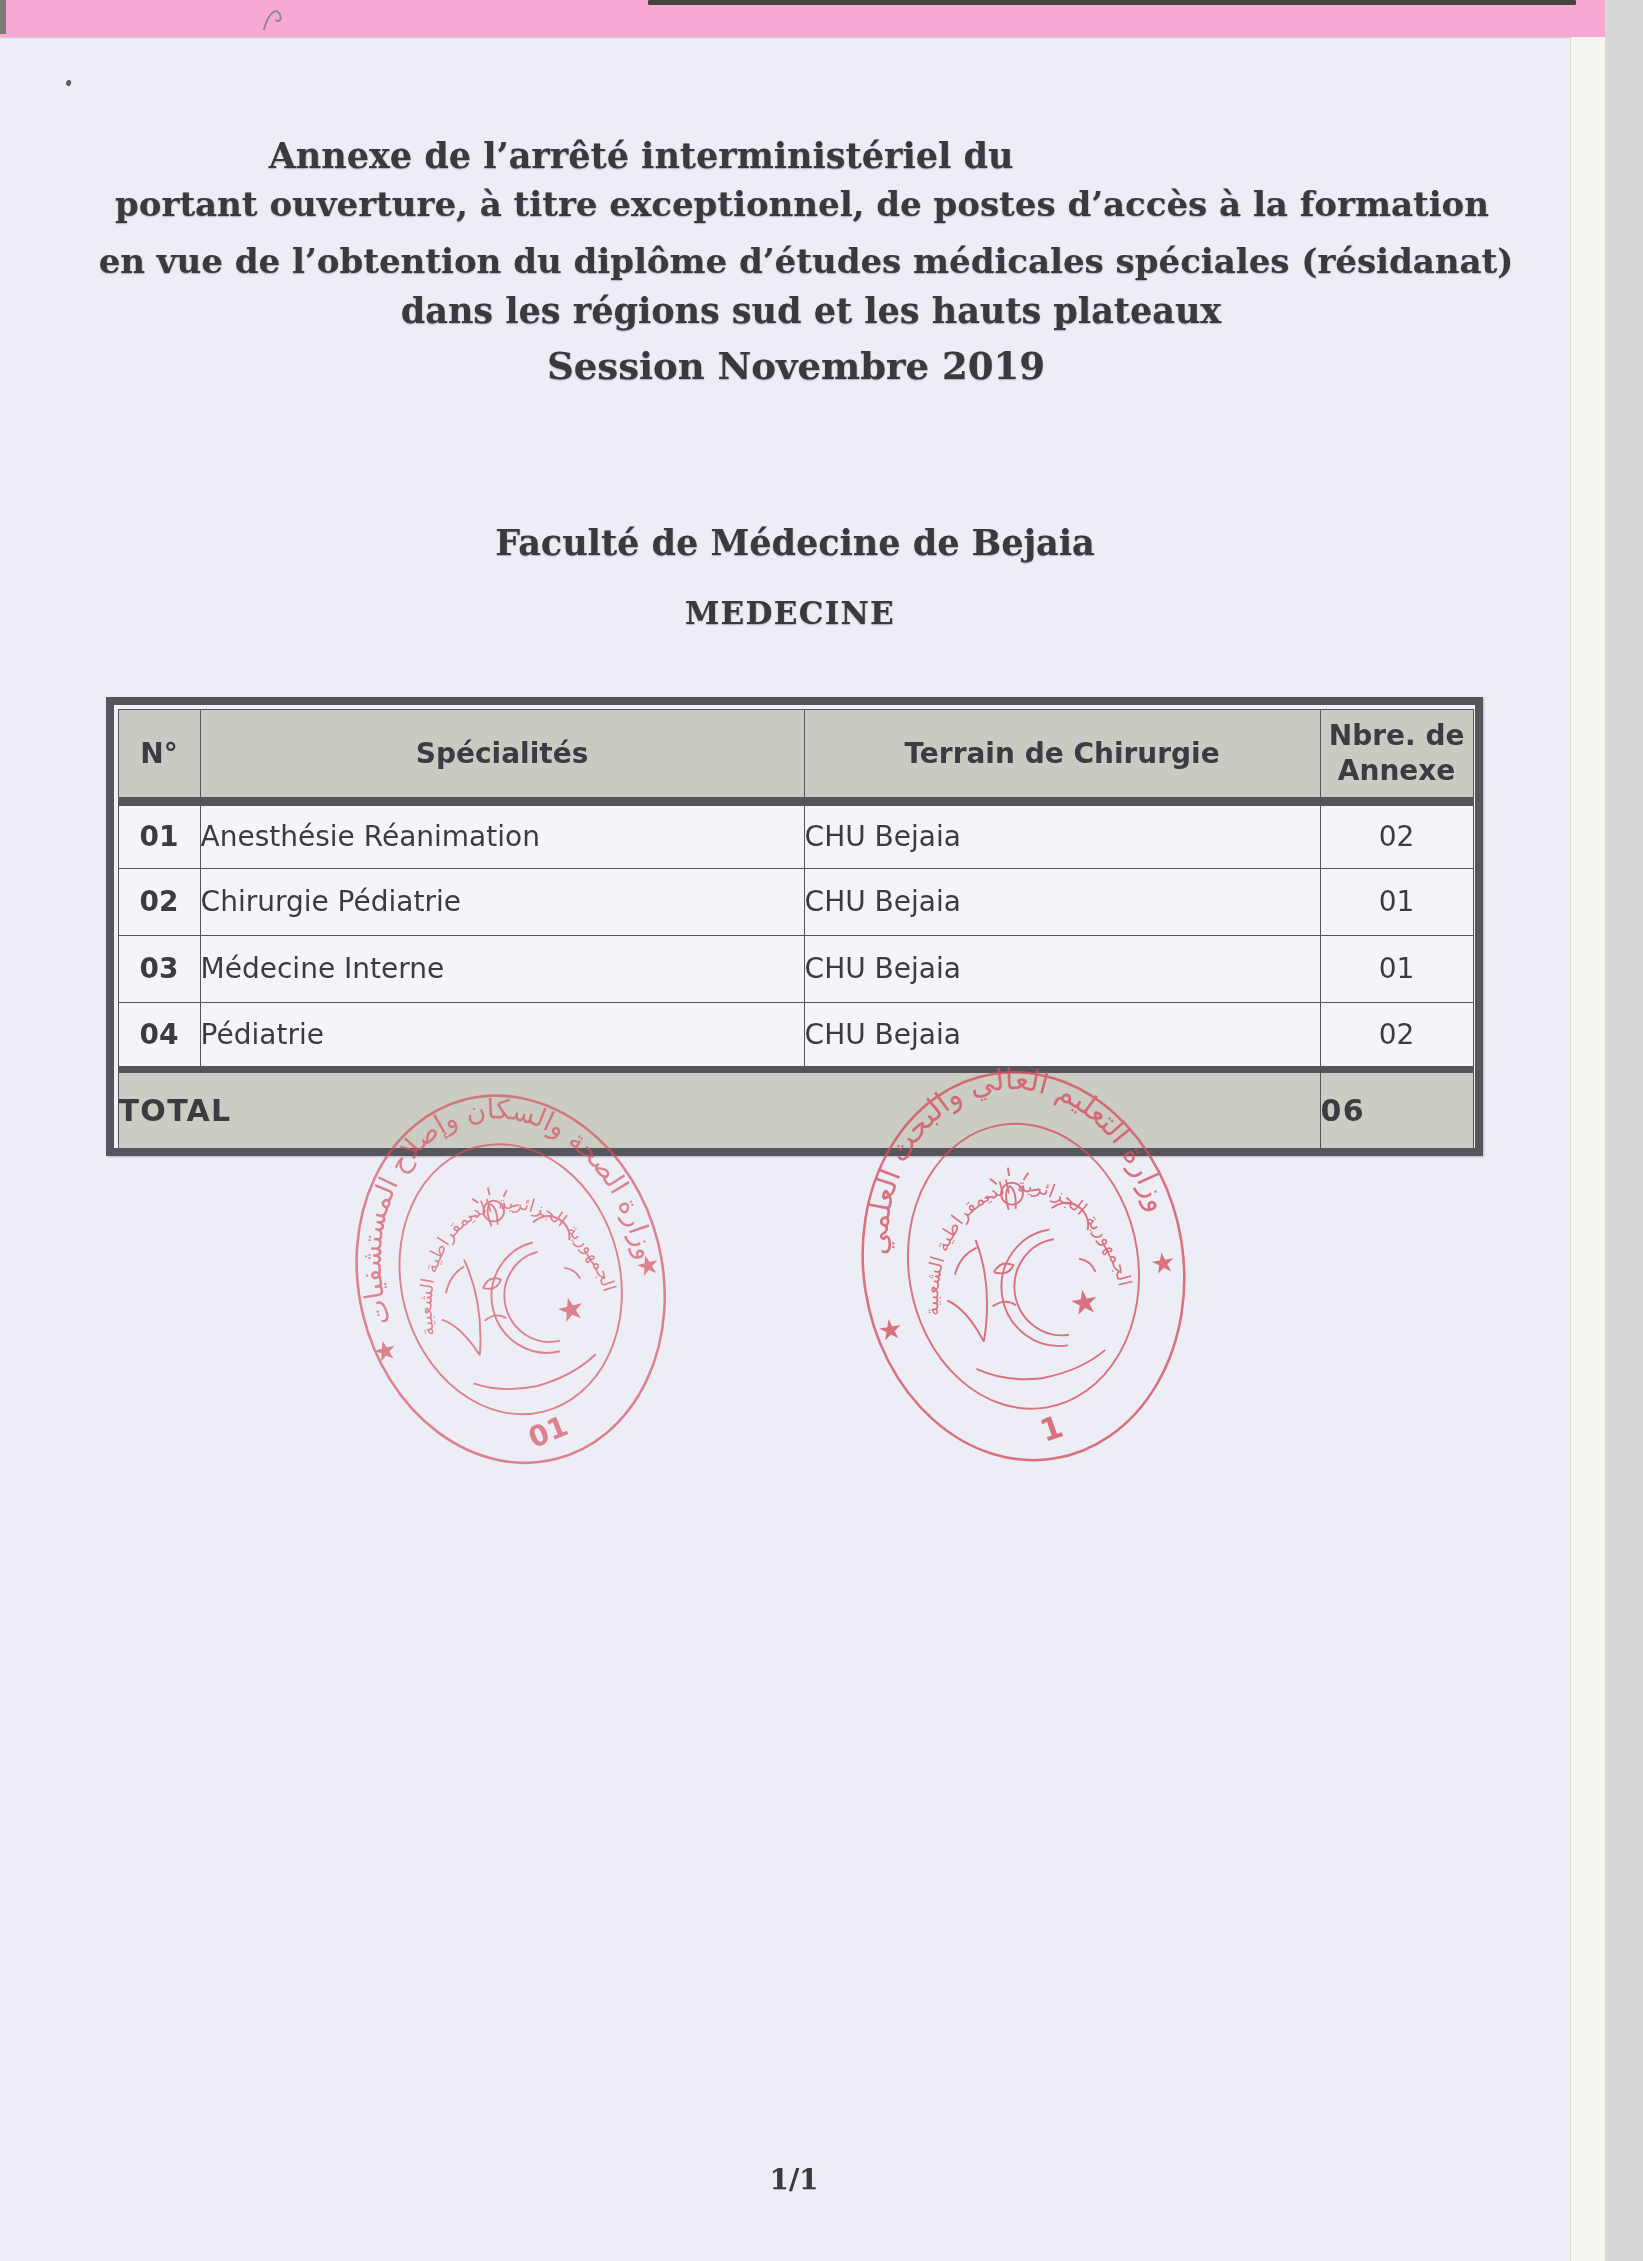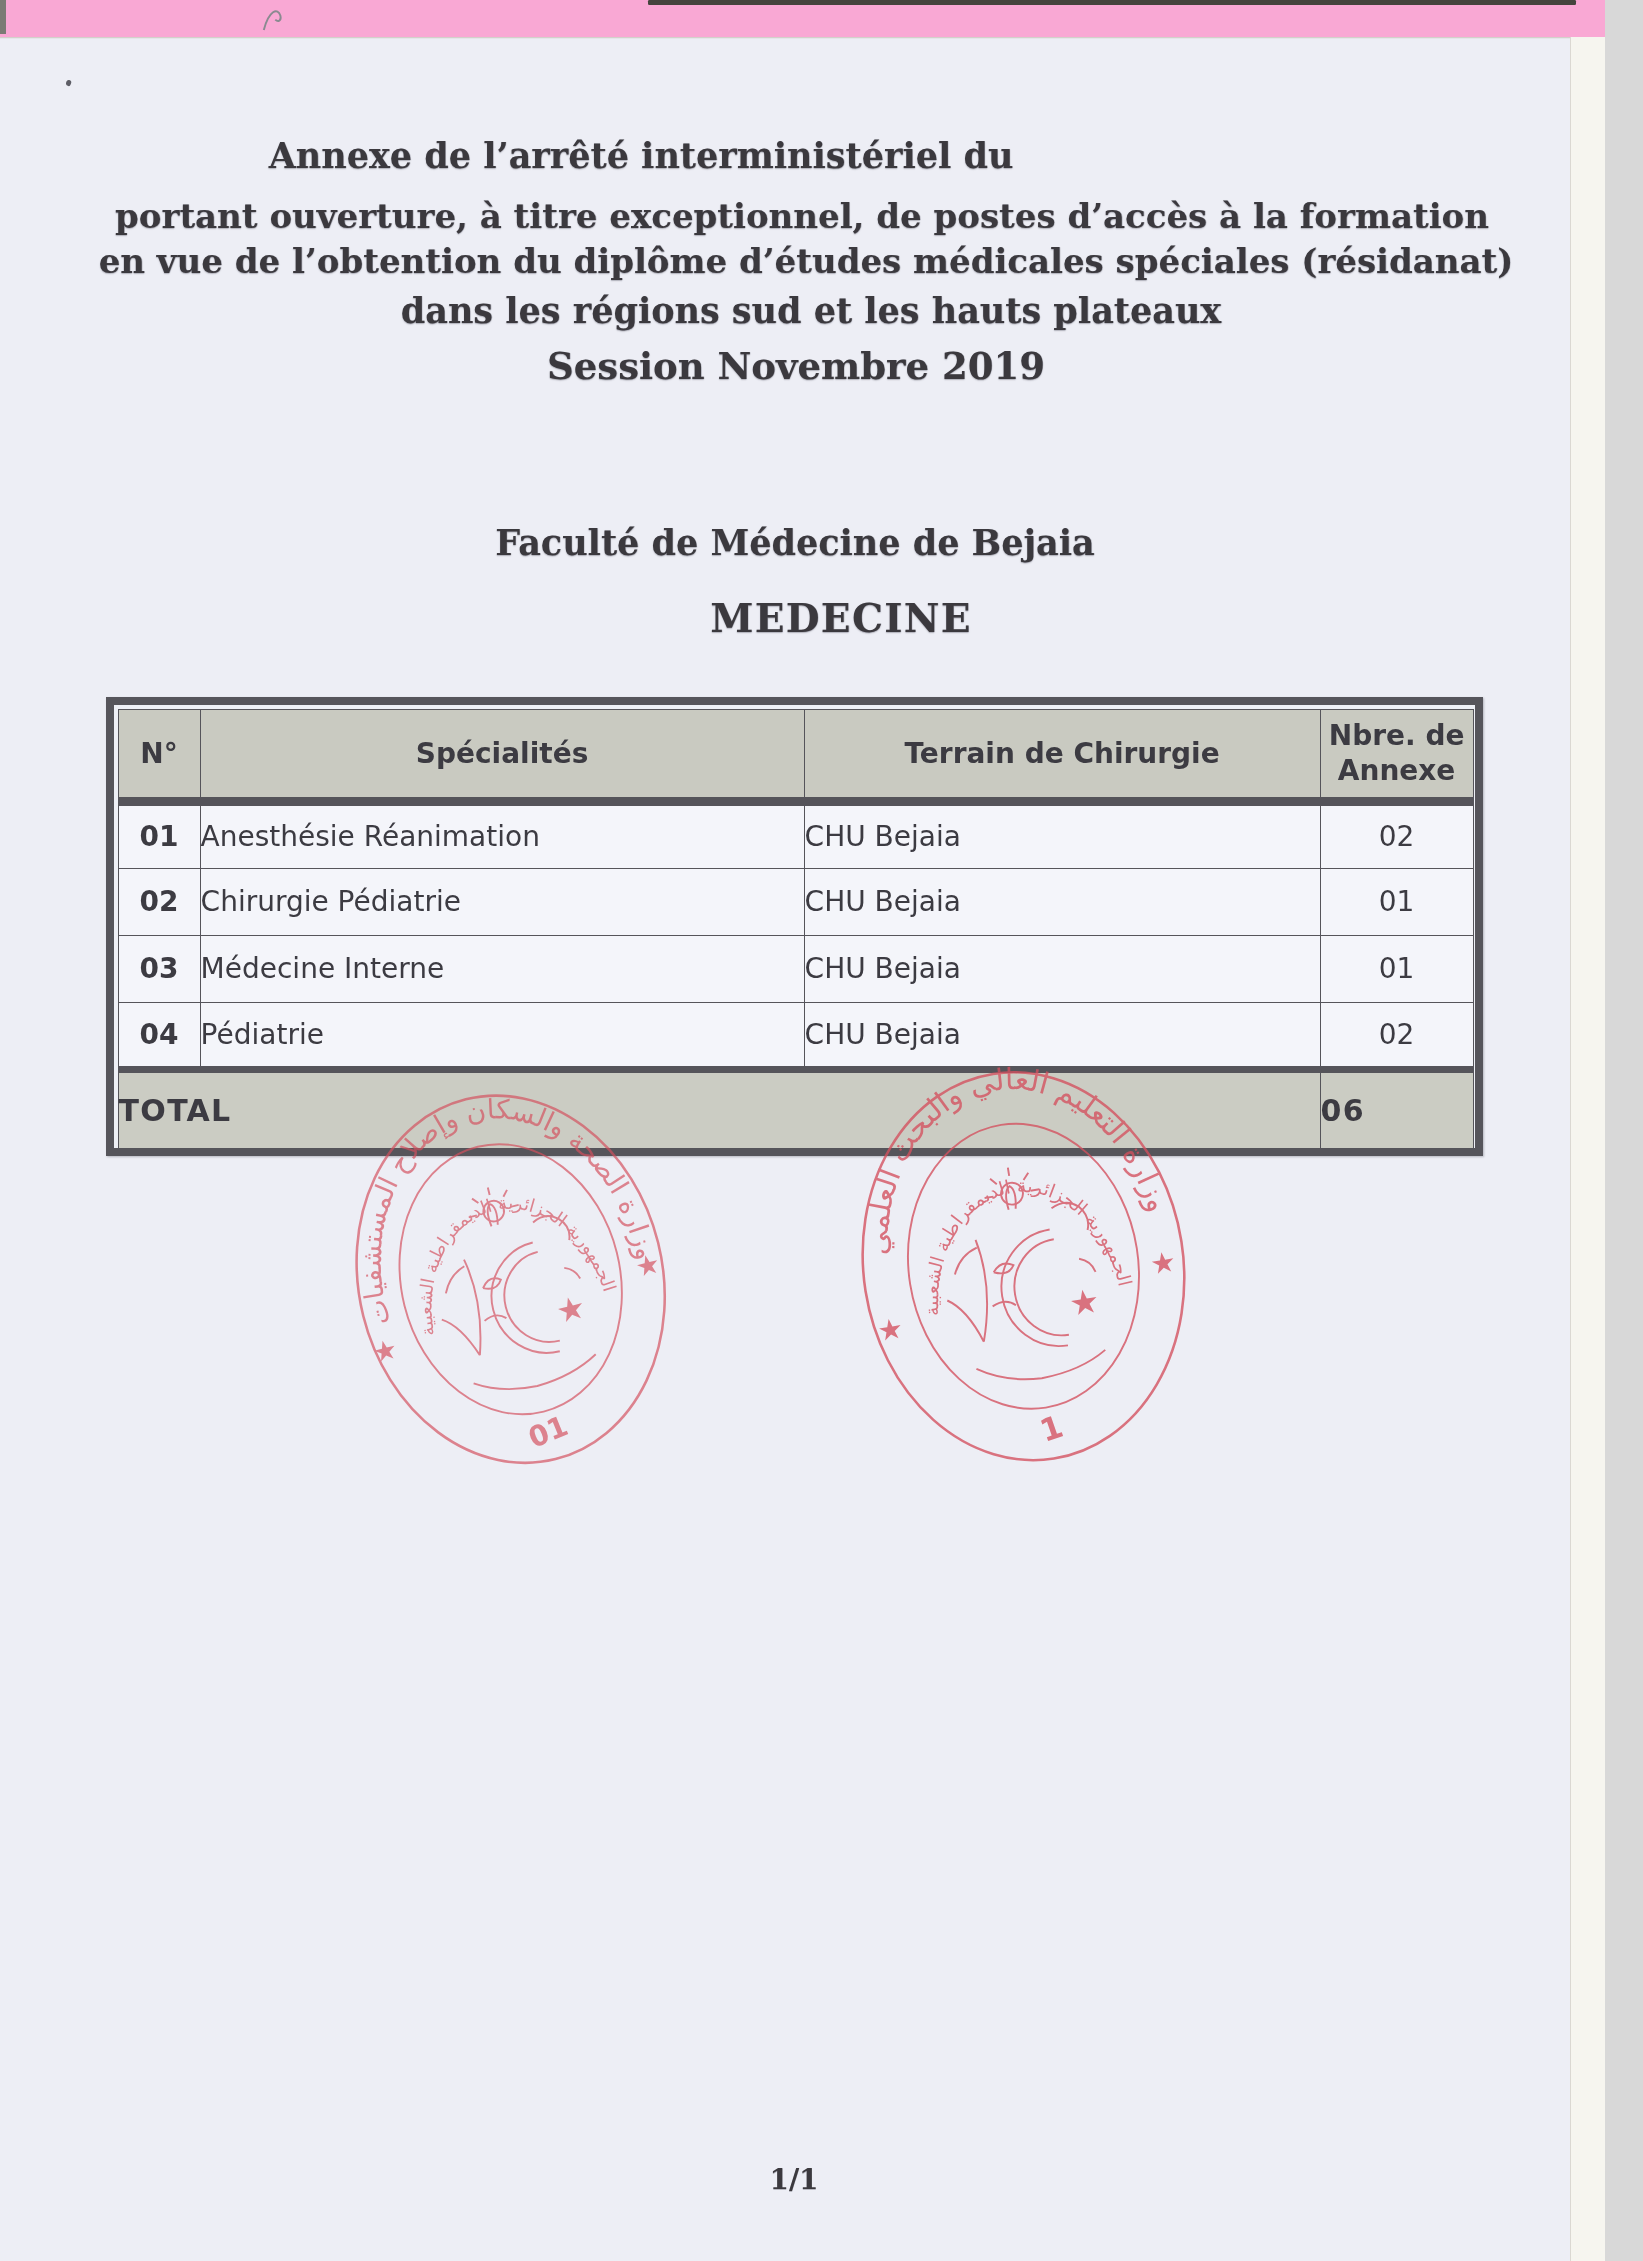"portant ouverture, à titre exceptionnel," .t2 { top: 196px -> 184px }
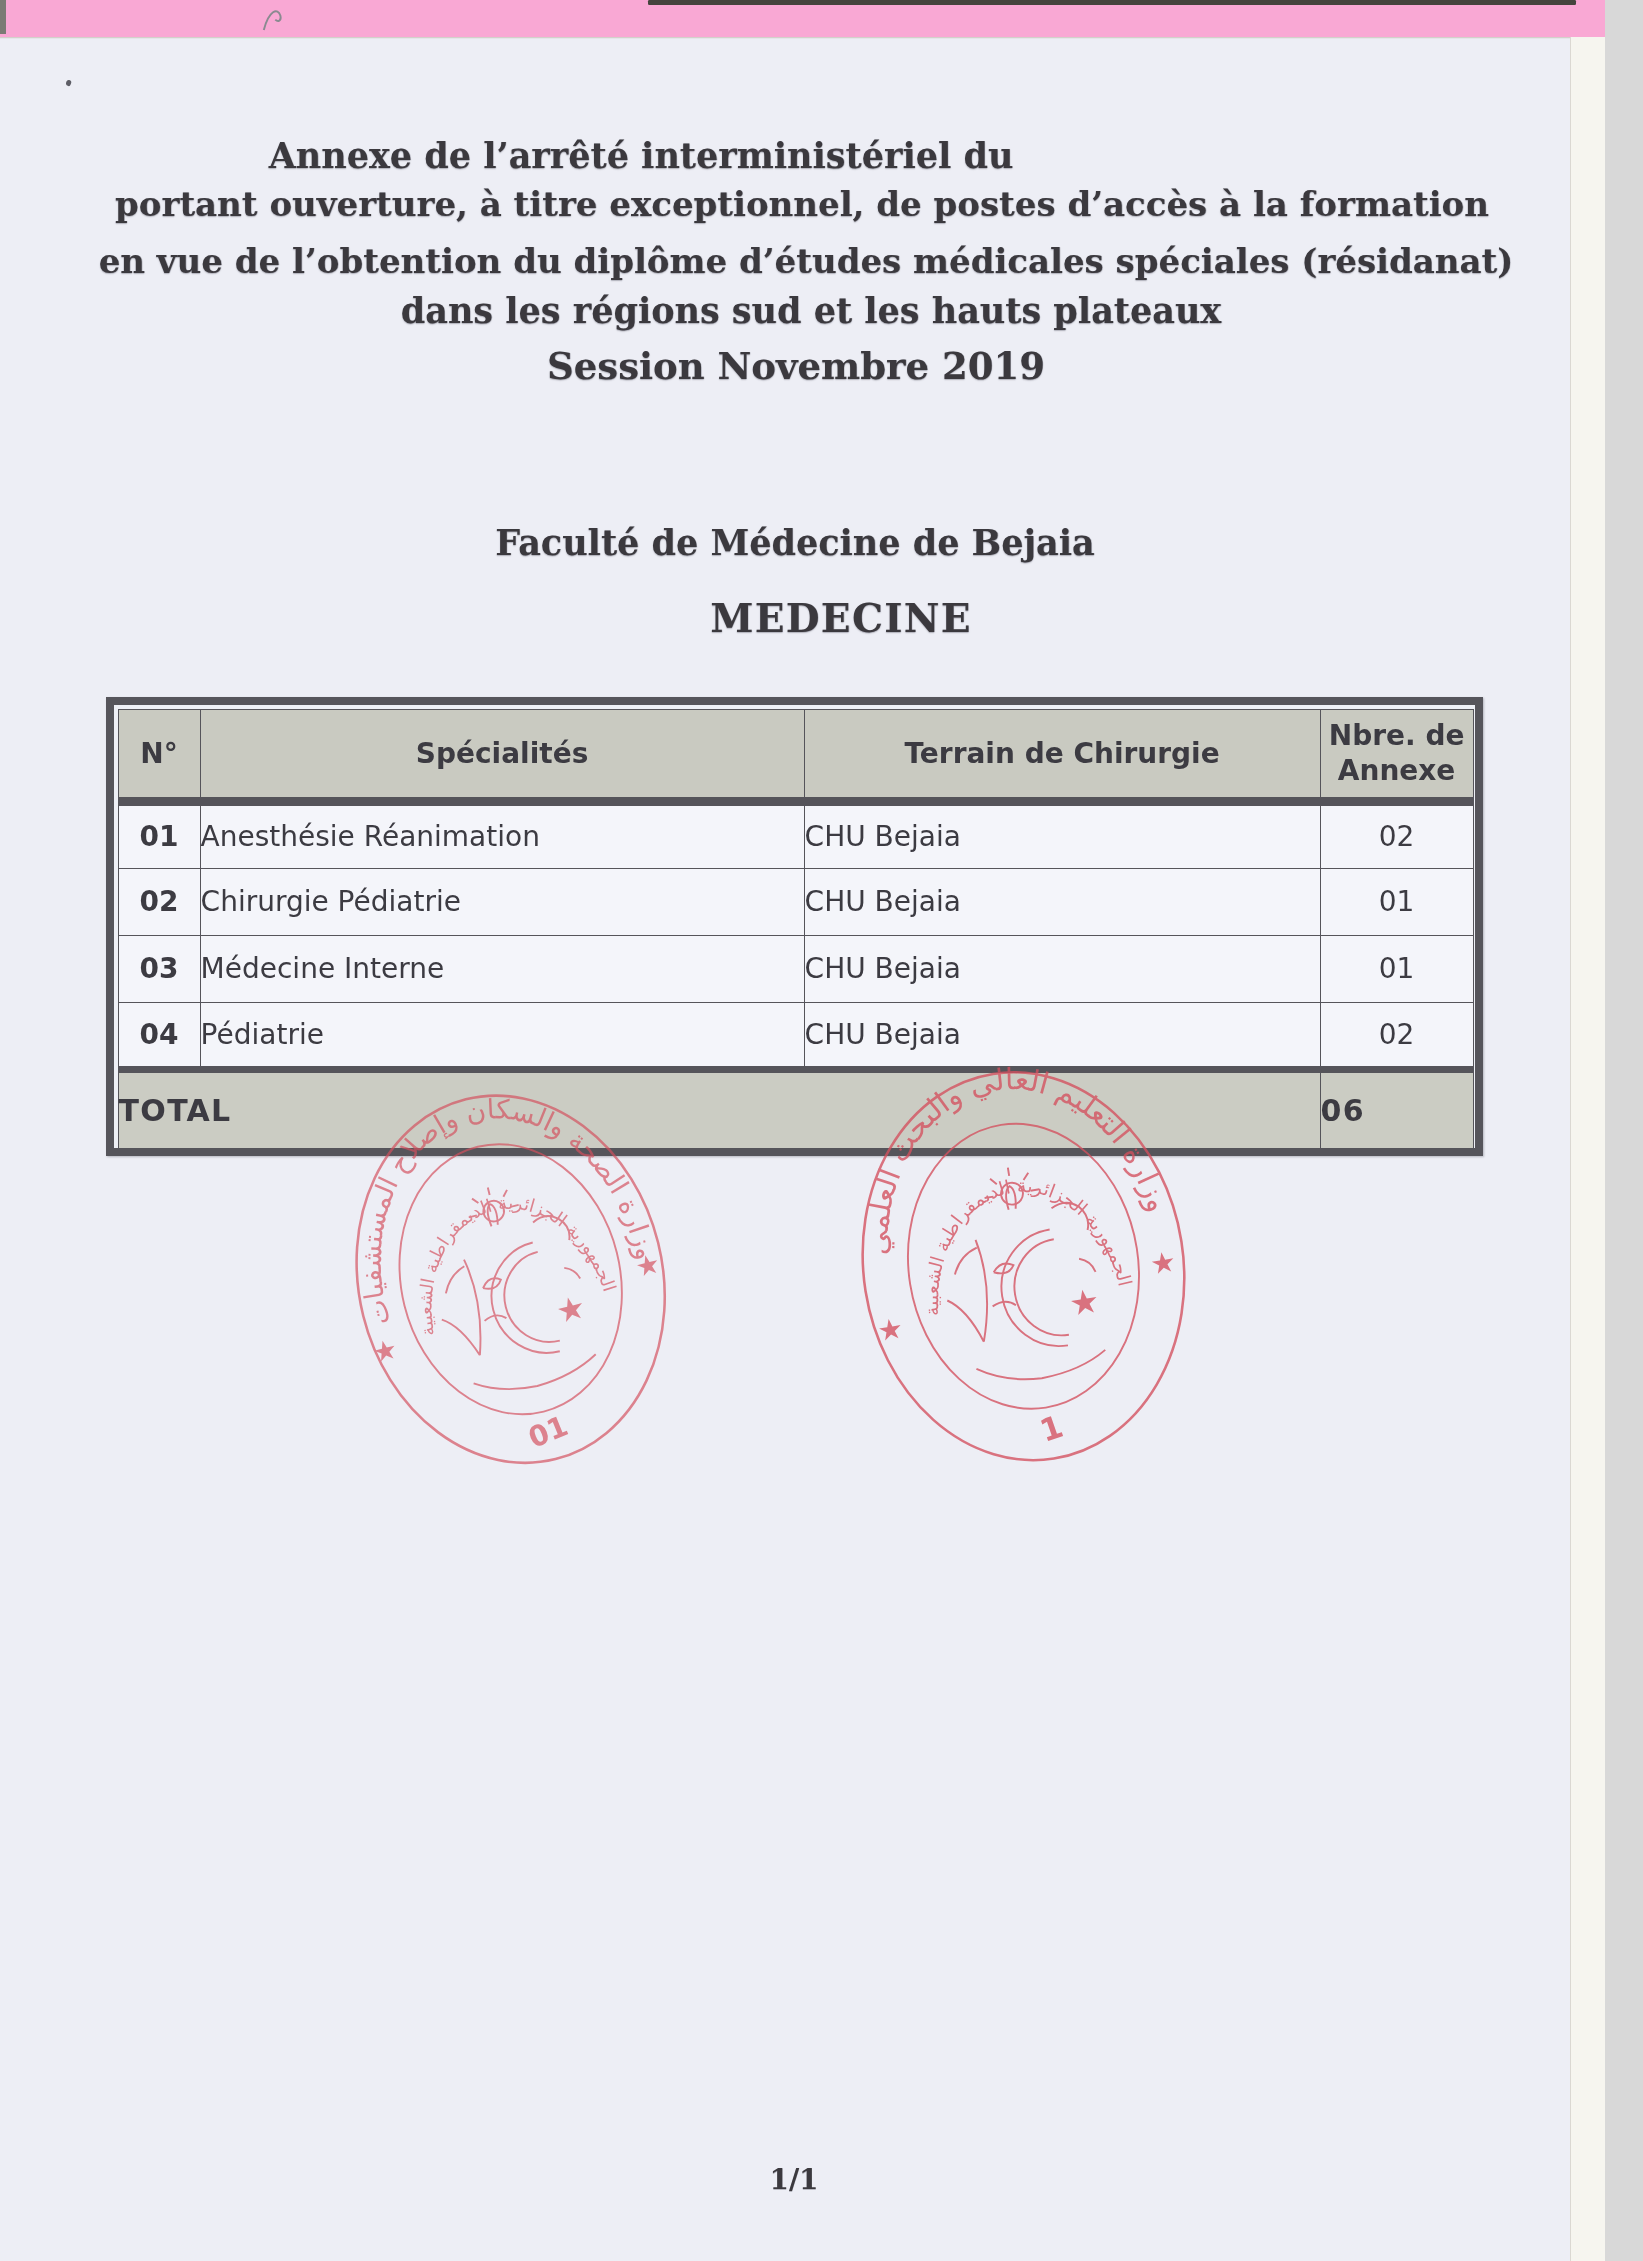"MEDECINE" .sec { font-size: 39px -> 31px; left: 841px -> 790px }
